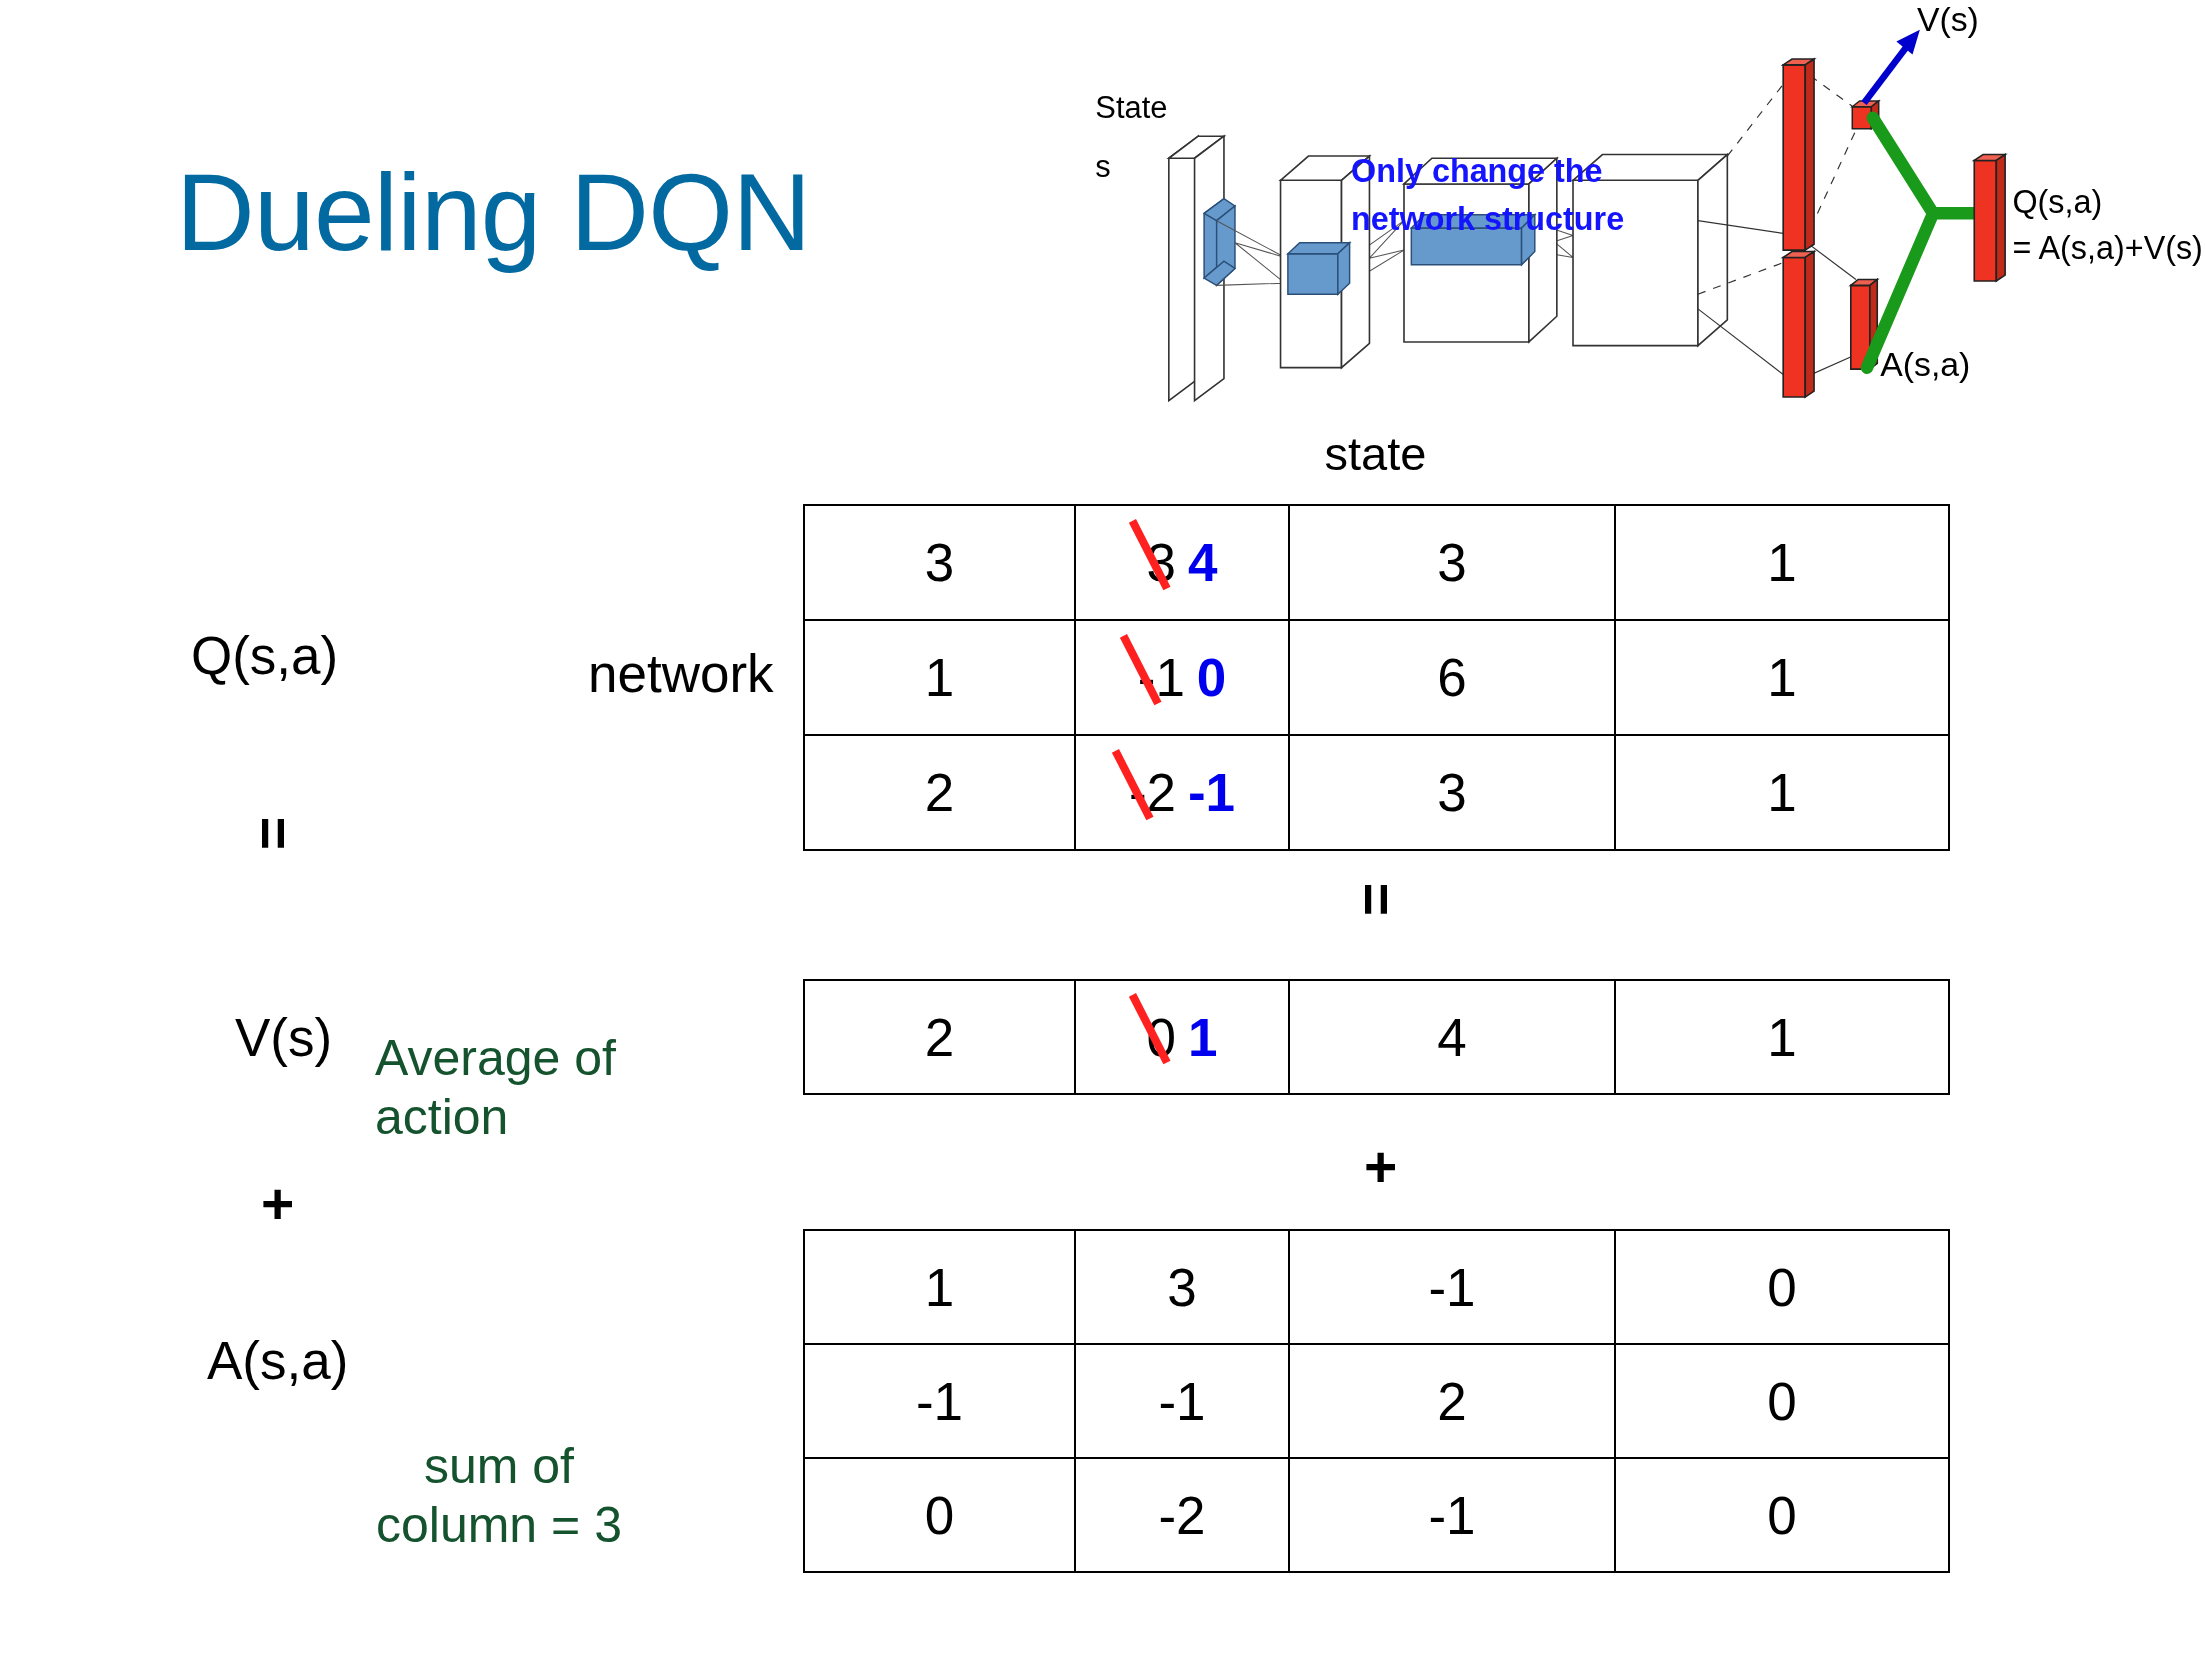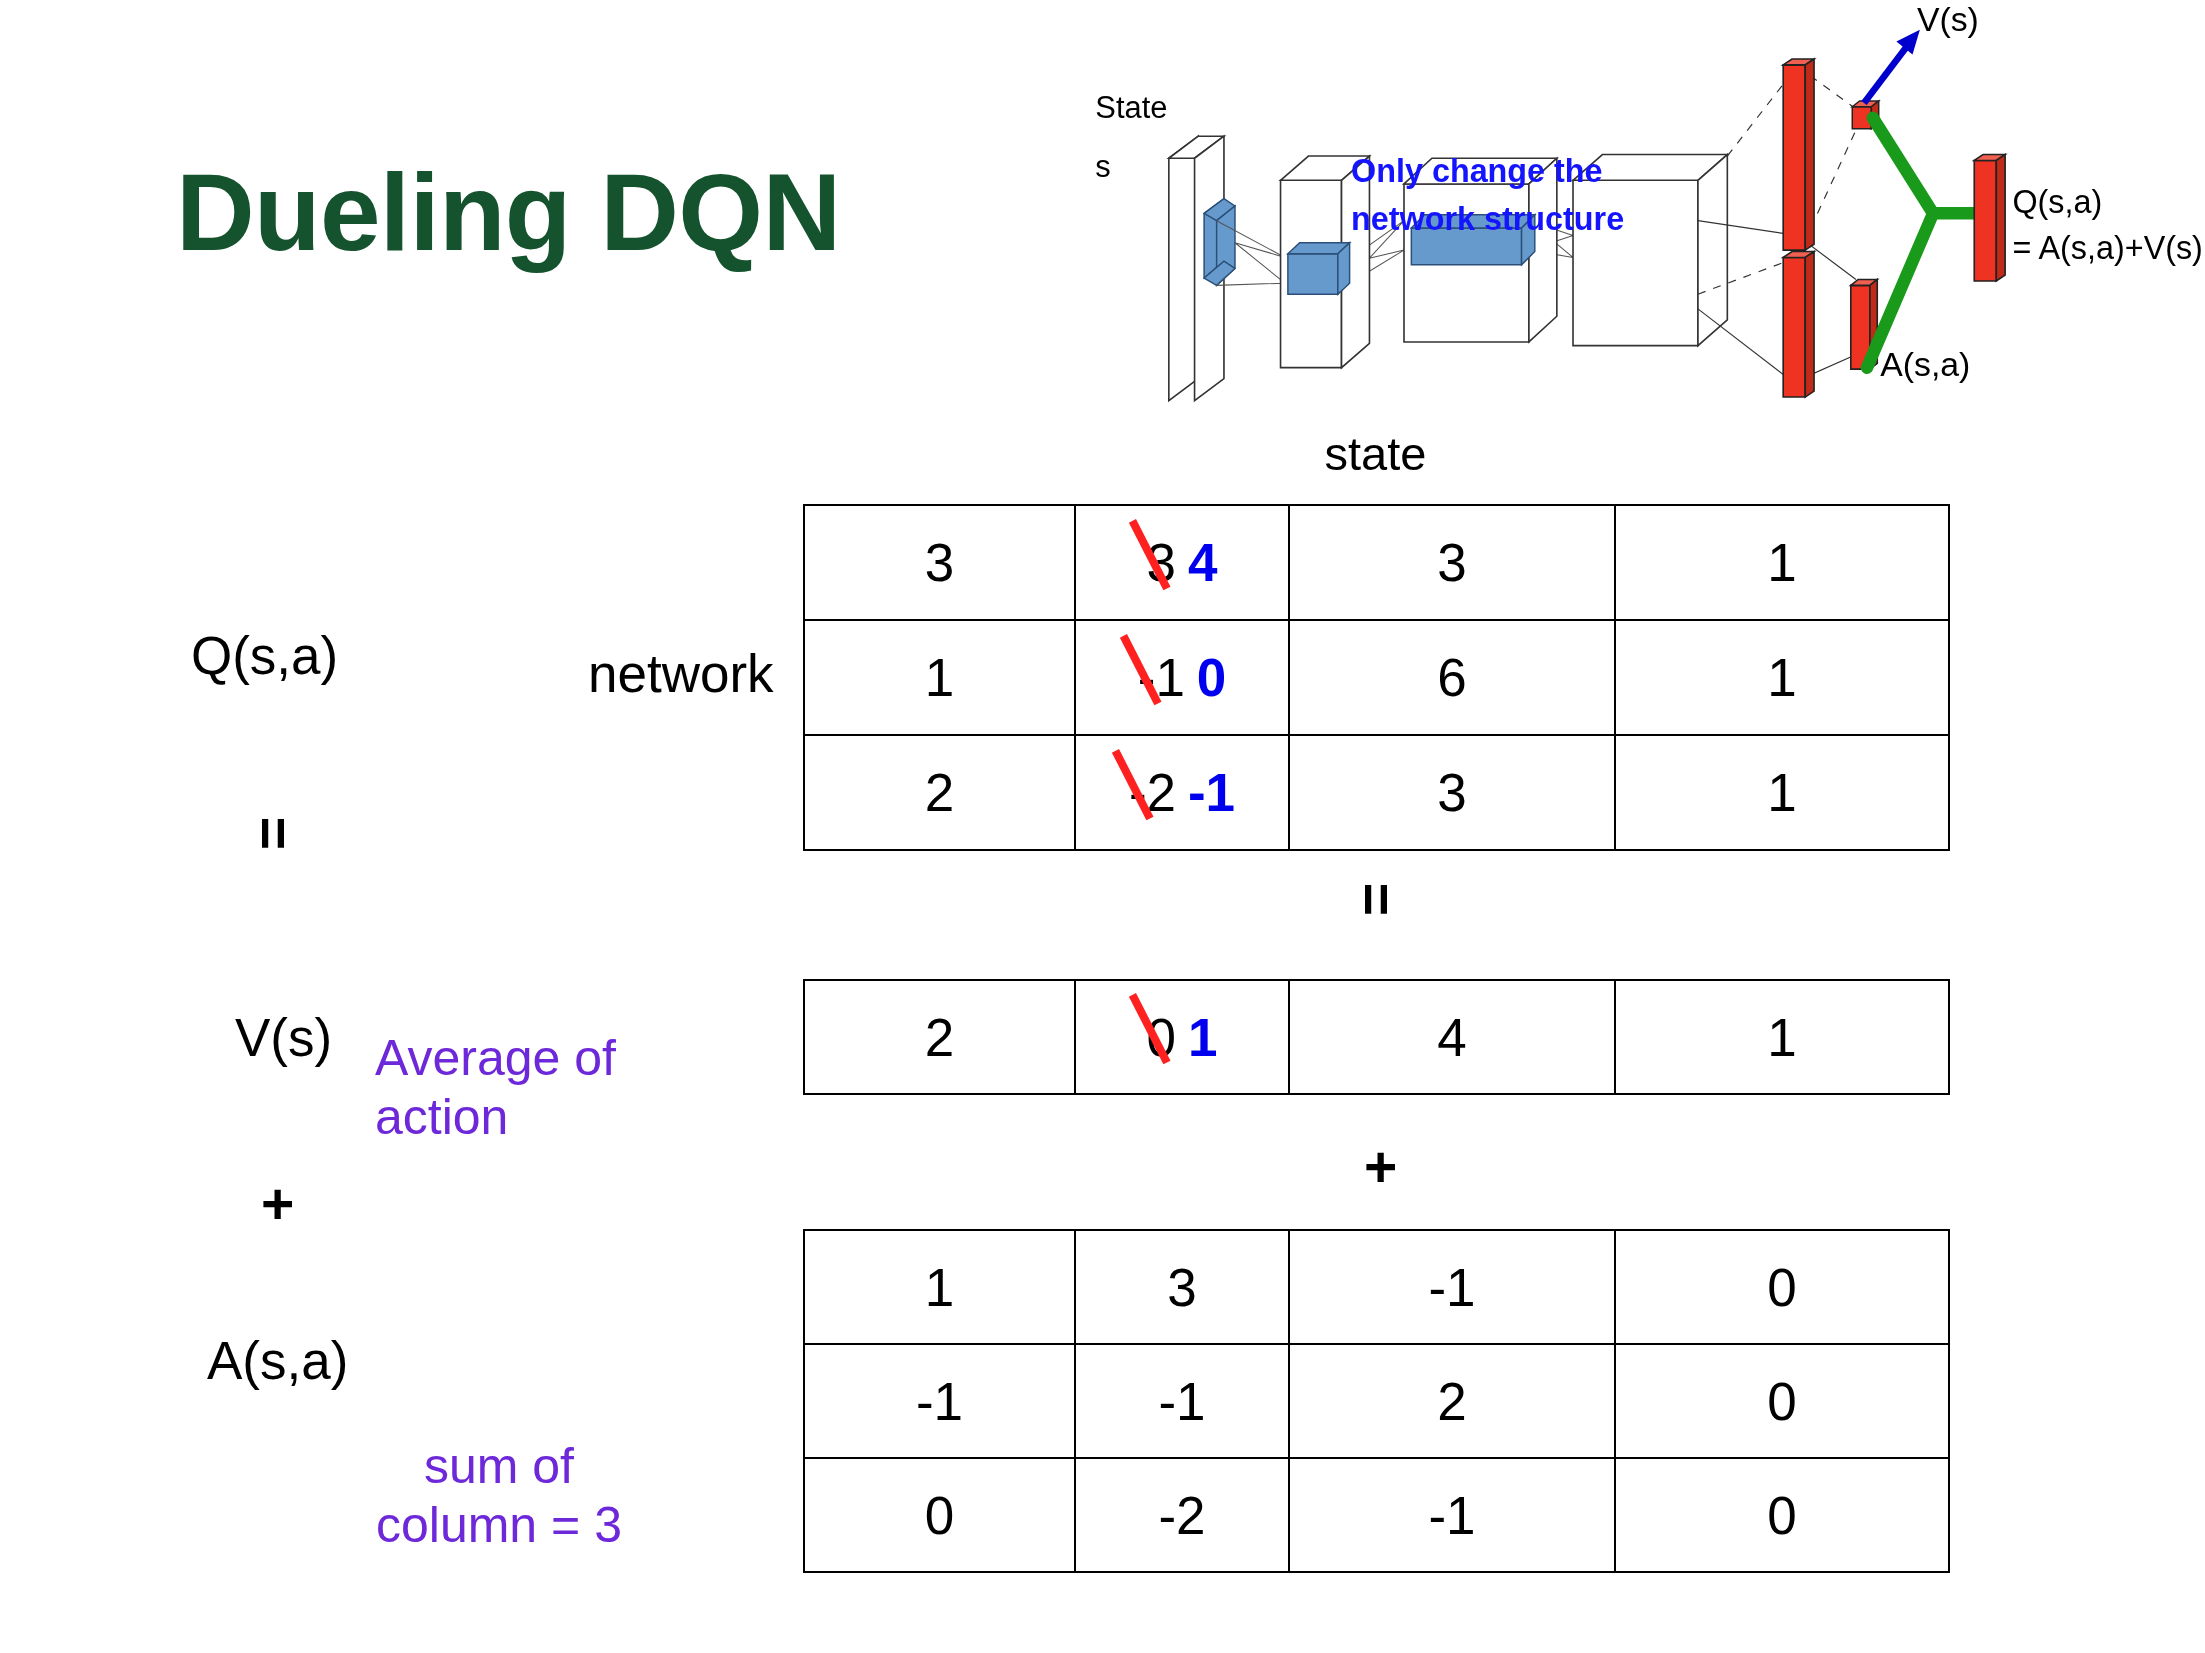"Dueling DQN" #slide-title { color: #14532d -> #0369a1; font-weight: 700 -> 400 }
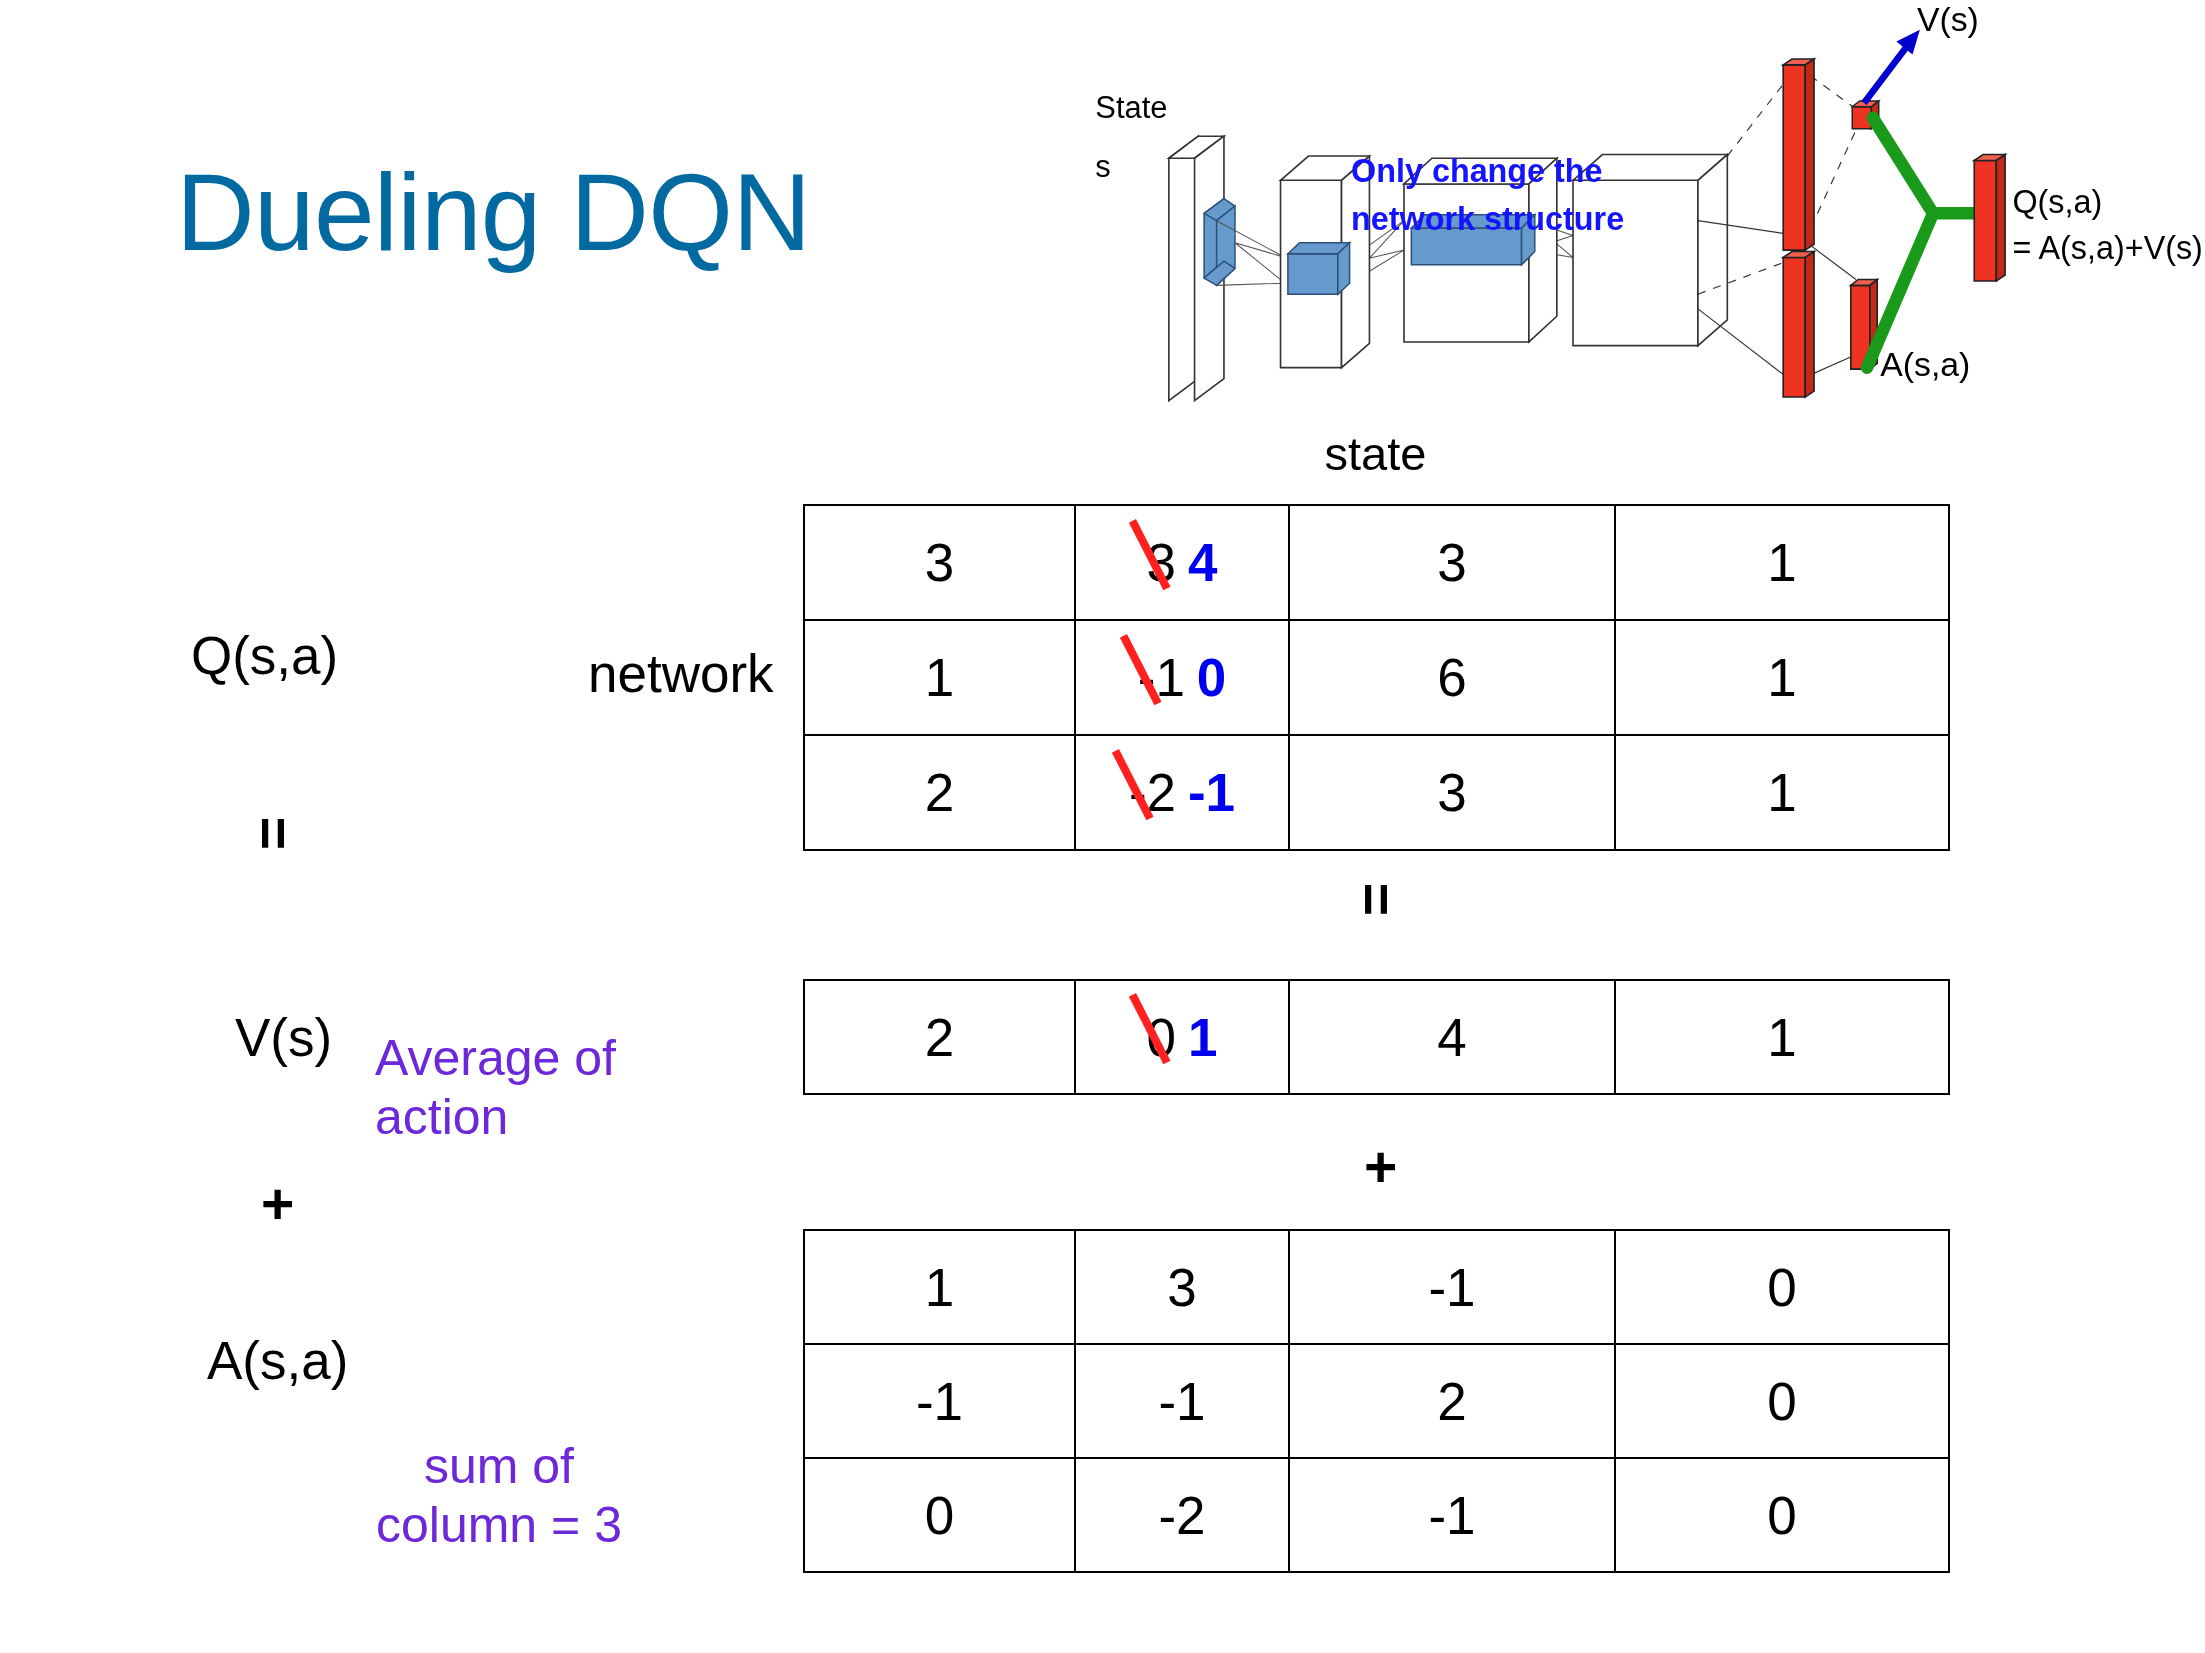"Average of" .blue-note { color: #6d28d9 -> #14532d }
